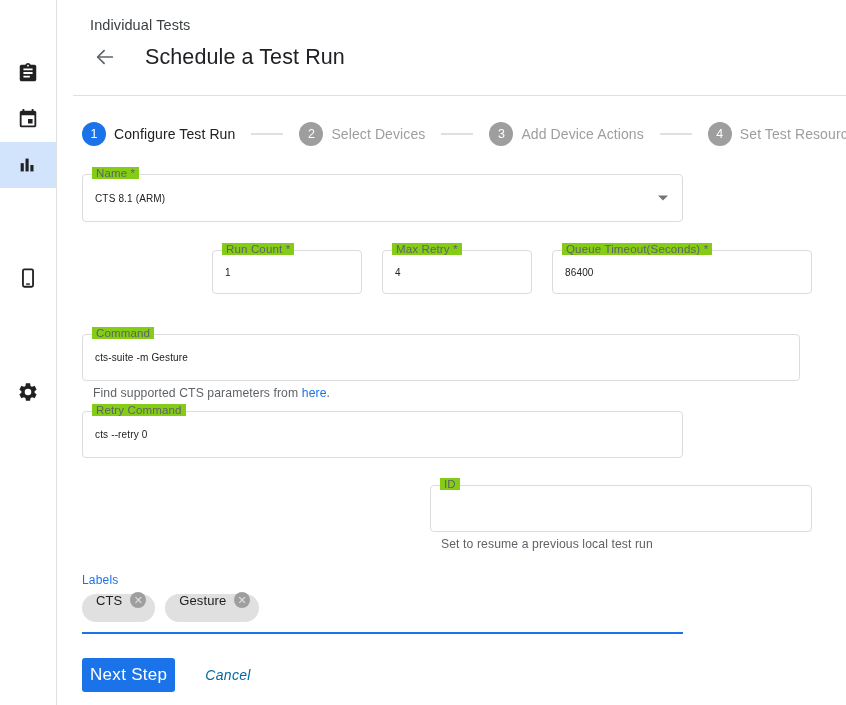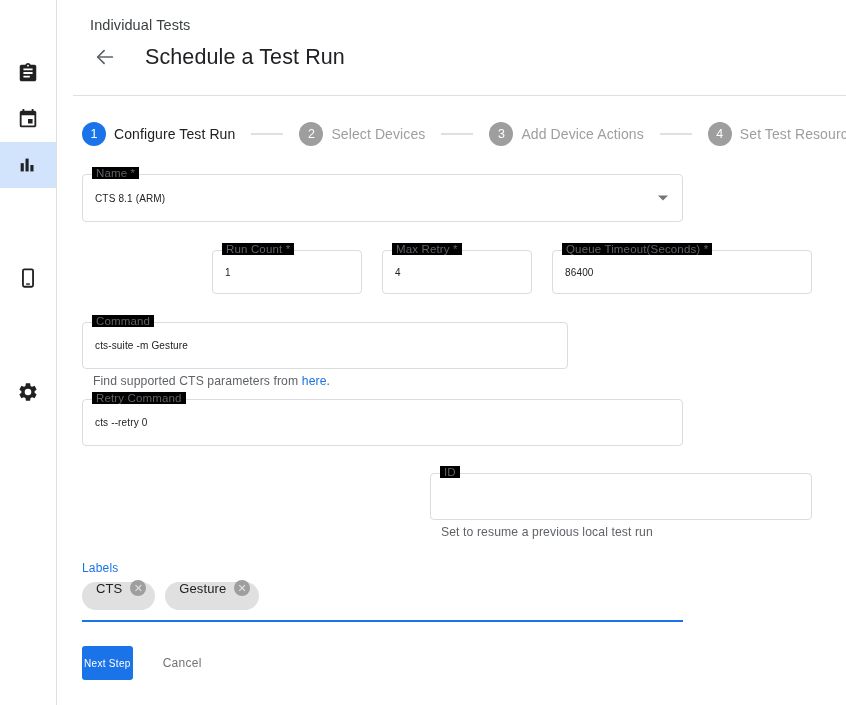"Name *" .ff-legend { background: #000000 -> #84cc16 }
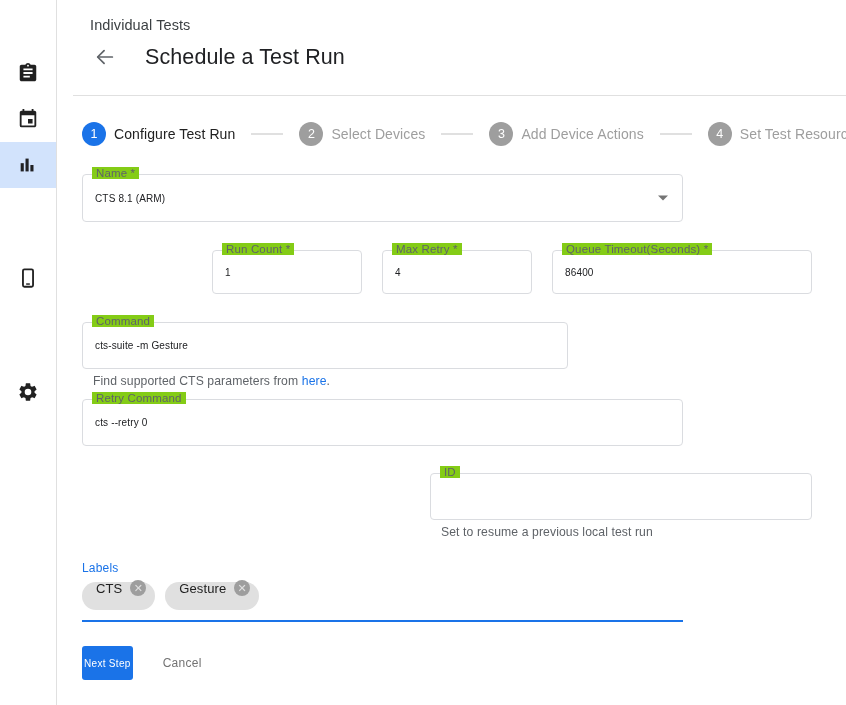"Command" #f-cmd { margin-top: 28px -> 40px; width: 486px -> 718px }
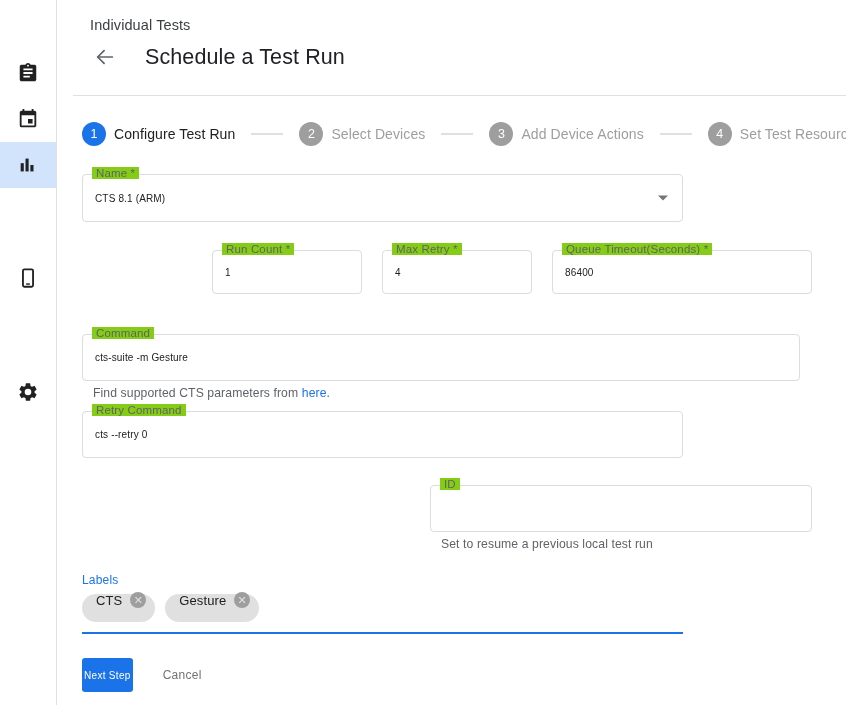"Next Step" .btn-primary { font-size: 10px -> 17px; padding: 0 2px -> 0 8px }
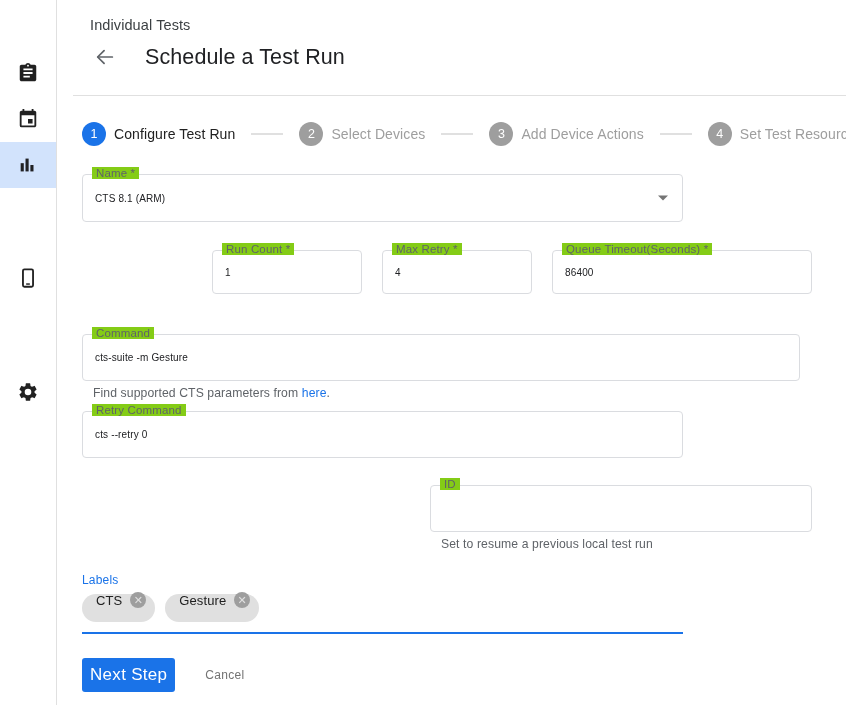"Cancel" .btn-text { color: #737373 -> #0369a1; font-size: 12px -> 14px; font-style: none -> italic }
